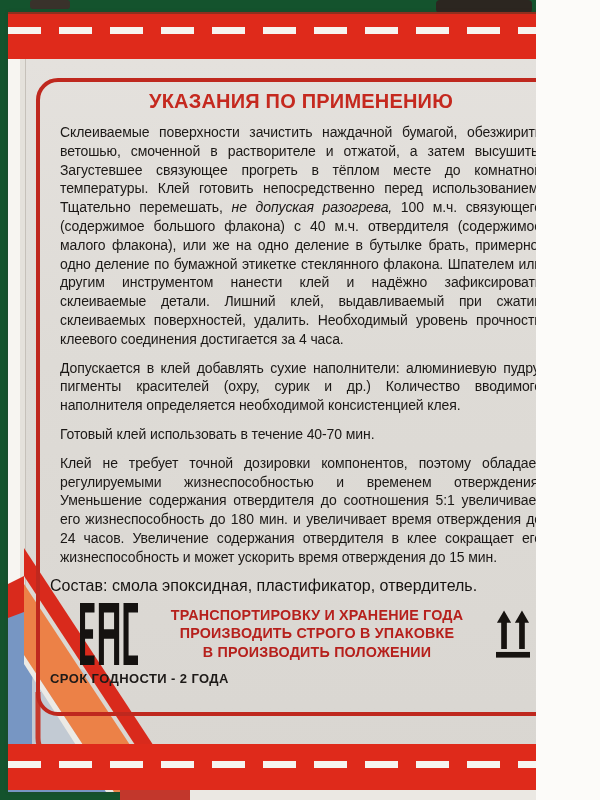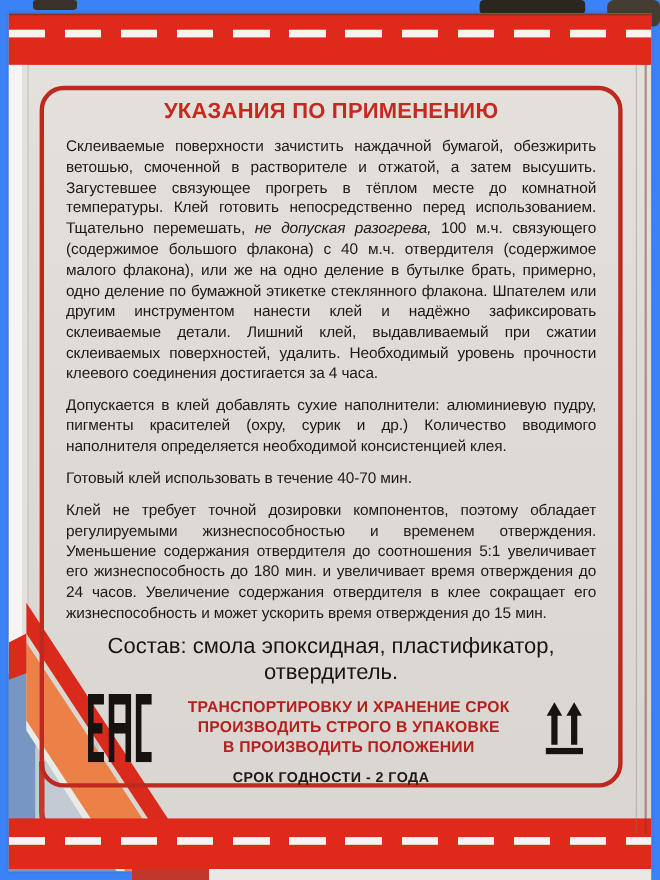"УКАЗАНИЯ ПО ПРИМЕНЕНИЮ" #scene { background: #3b82f6 -> #14532d; width: 600px -> 536px }
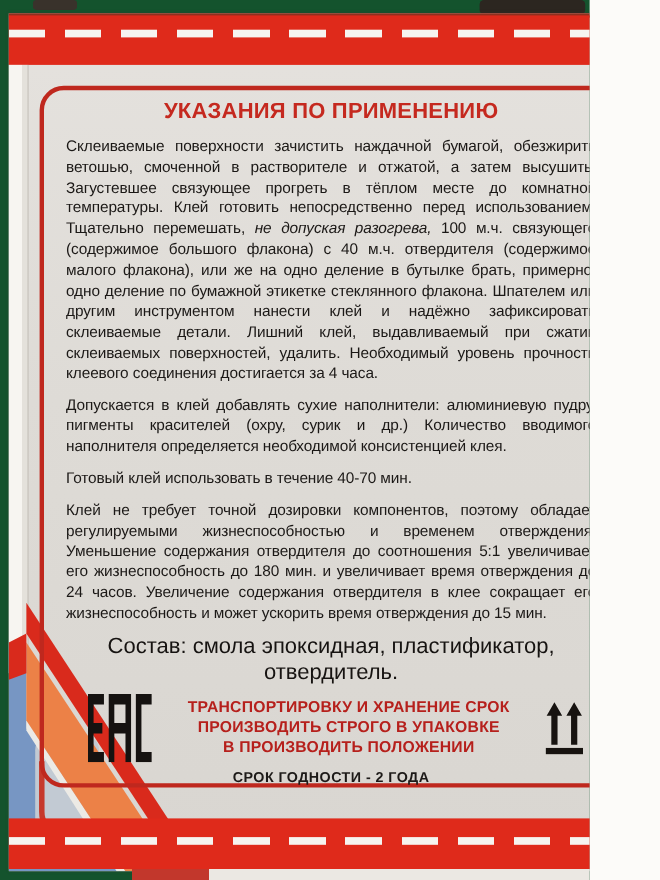"Состав: смола эпоксидная, пластификатор," #composition { font-size: 20px -> 16px; text-align: center -> none }
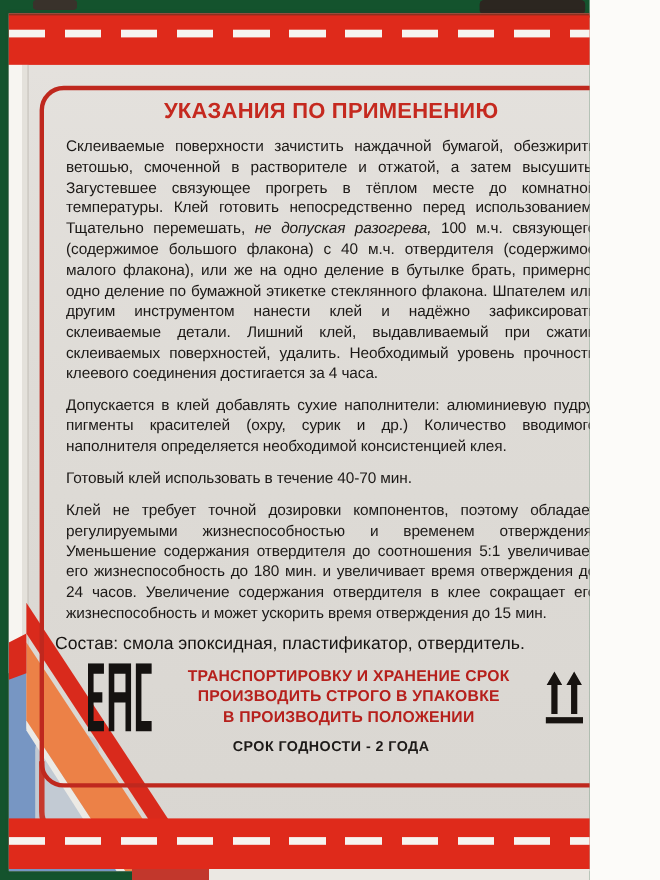"ТРАНСПОРТИРОВКУ И ХРАНЕНИЕ СРОК" div { text: СРОК -> ГОДА }
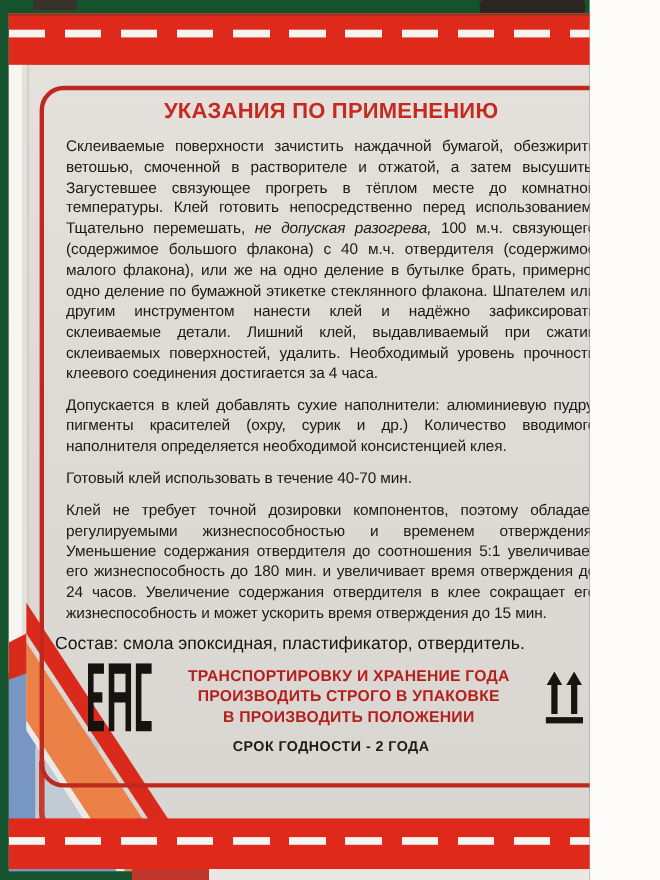"СРОК ГОДНОСТИ - 2 ГОДА" #shelf { text-align: center -> left }
